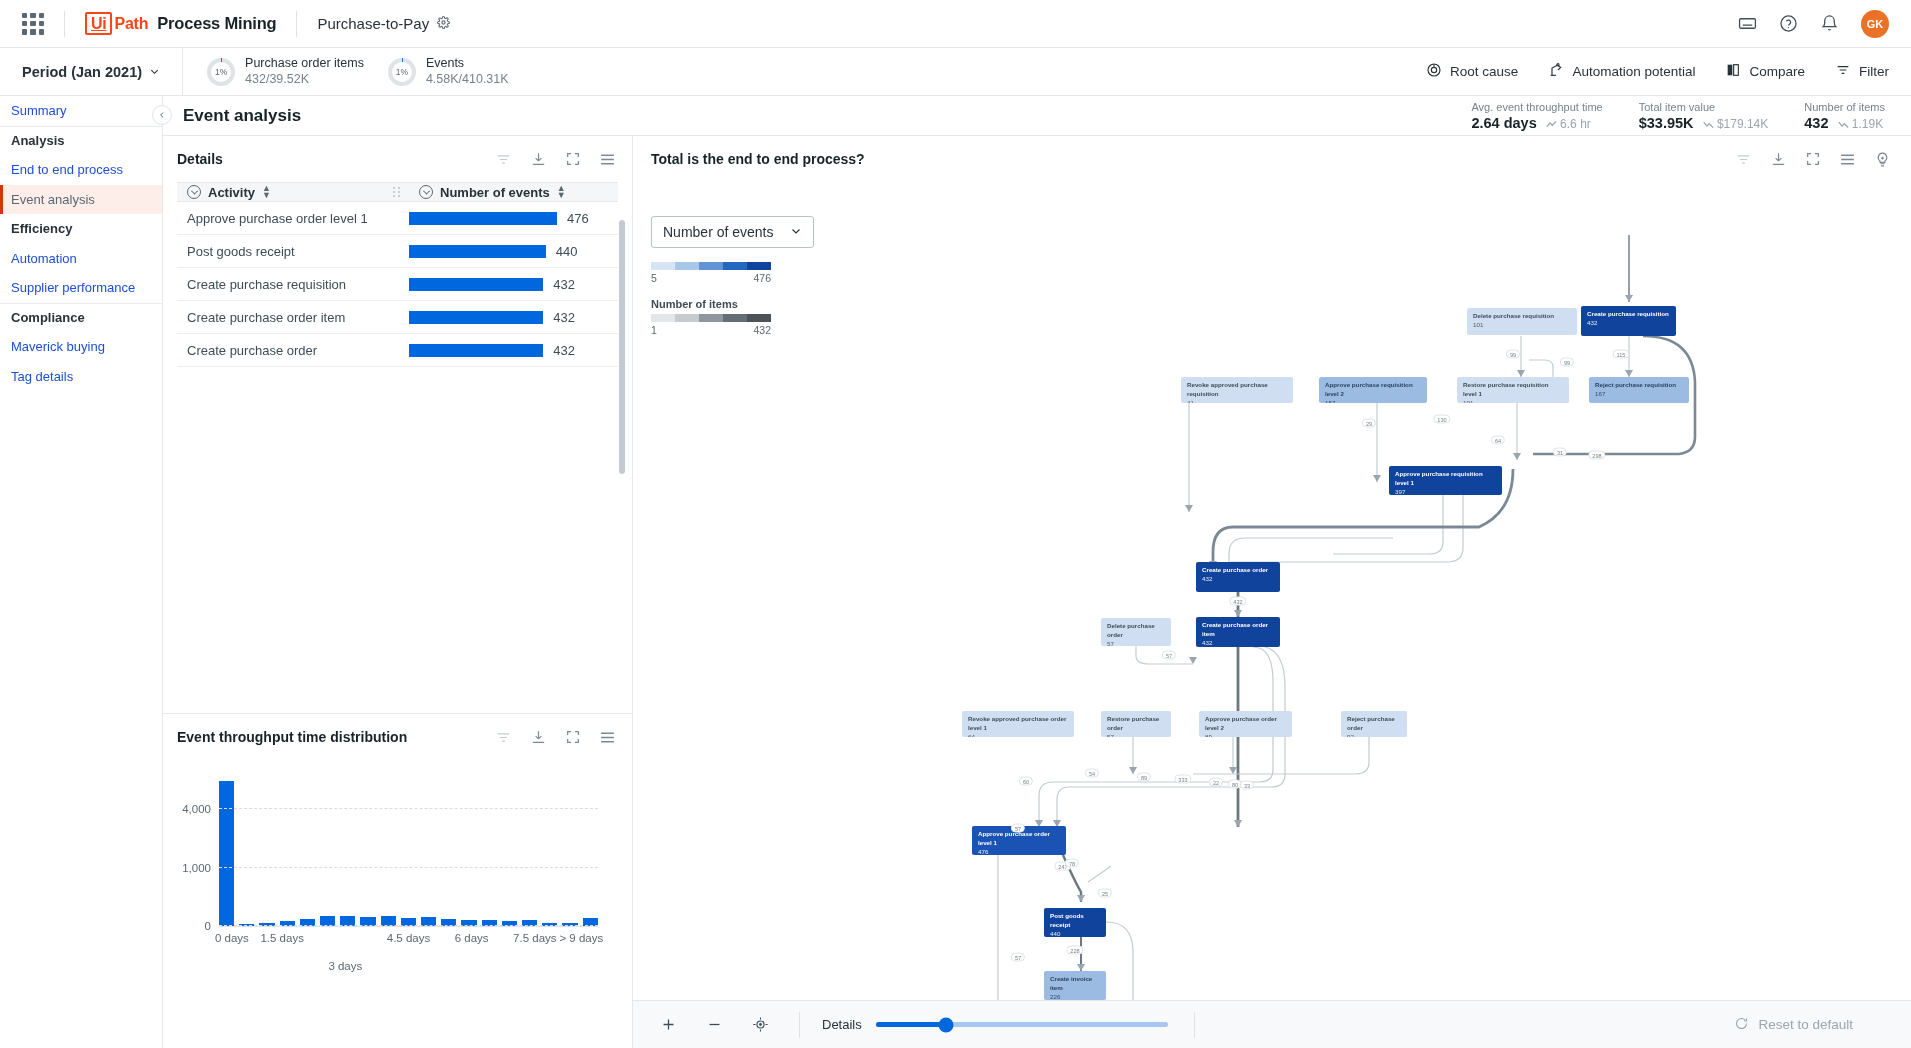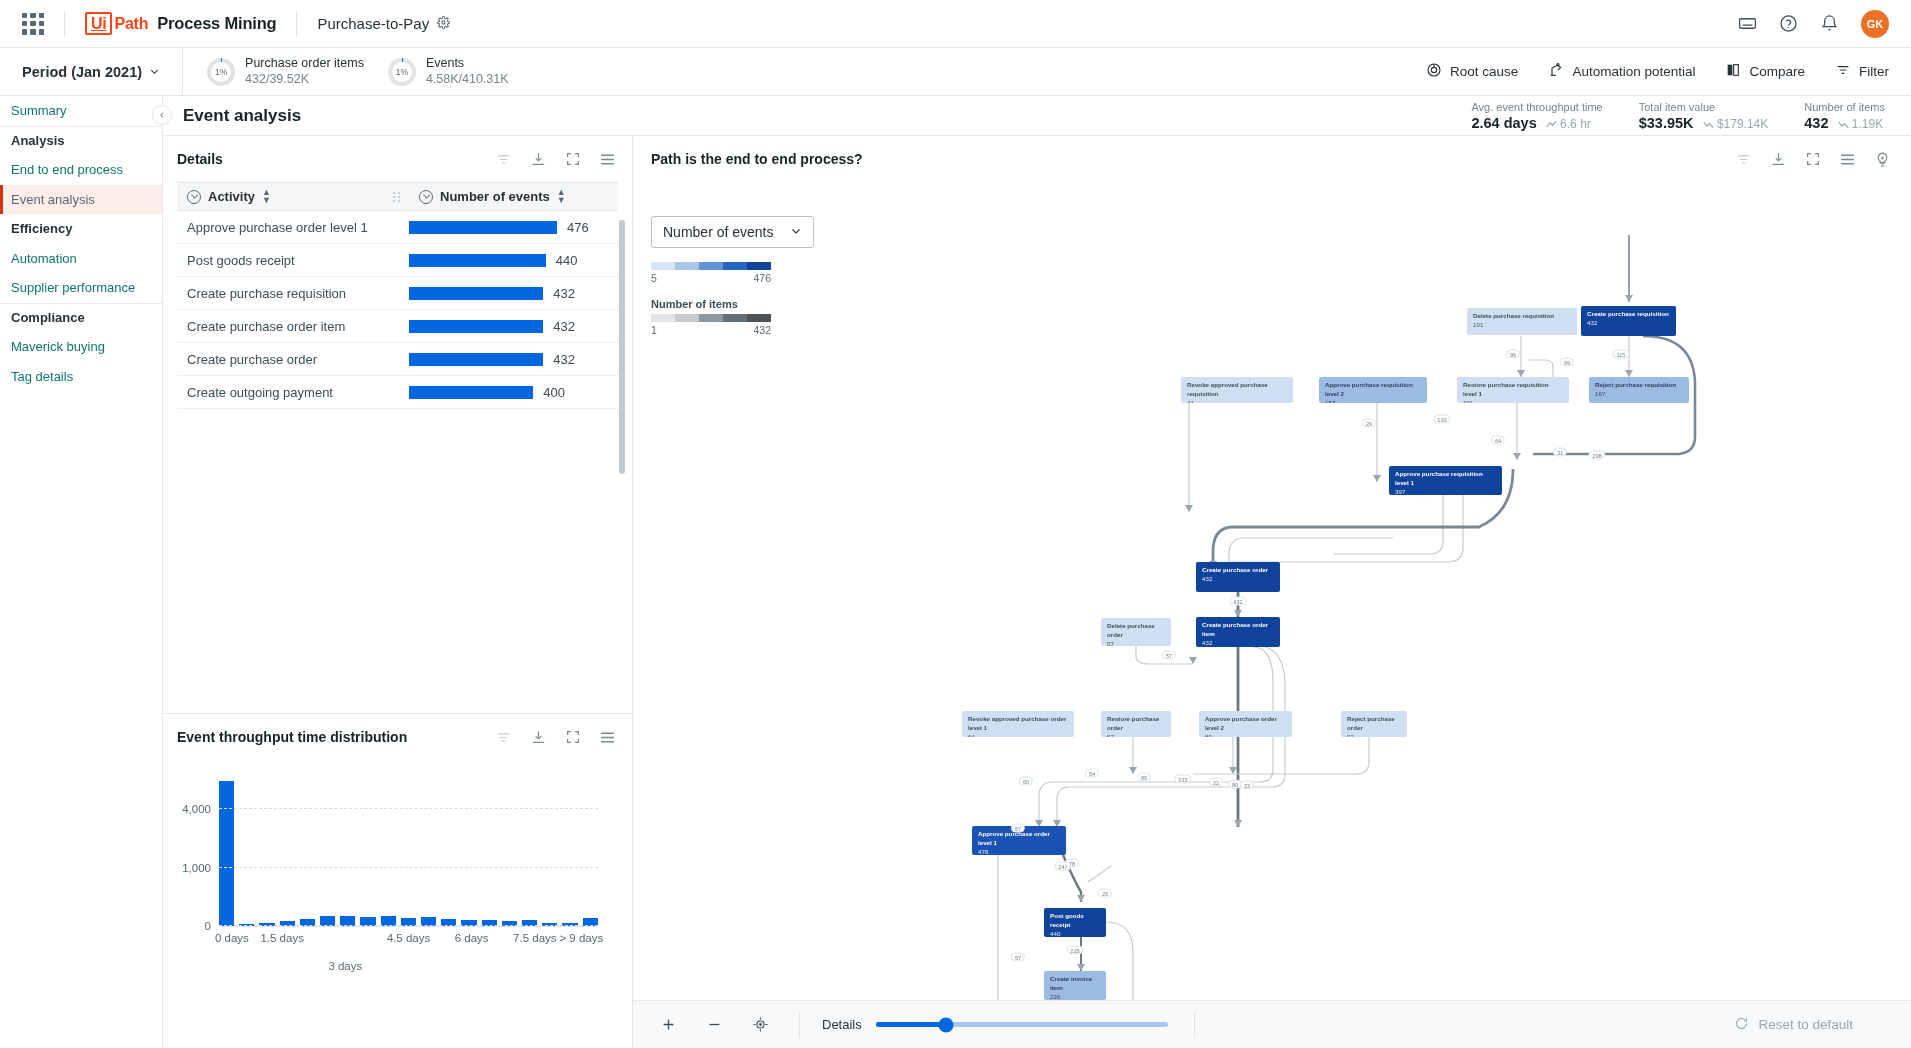"Summary" .nav-item { color: #0f766e -> #1d4ed8 }
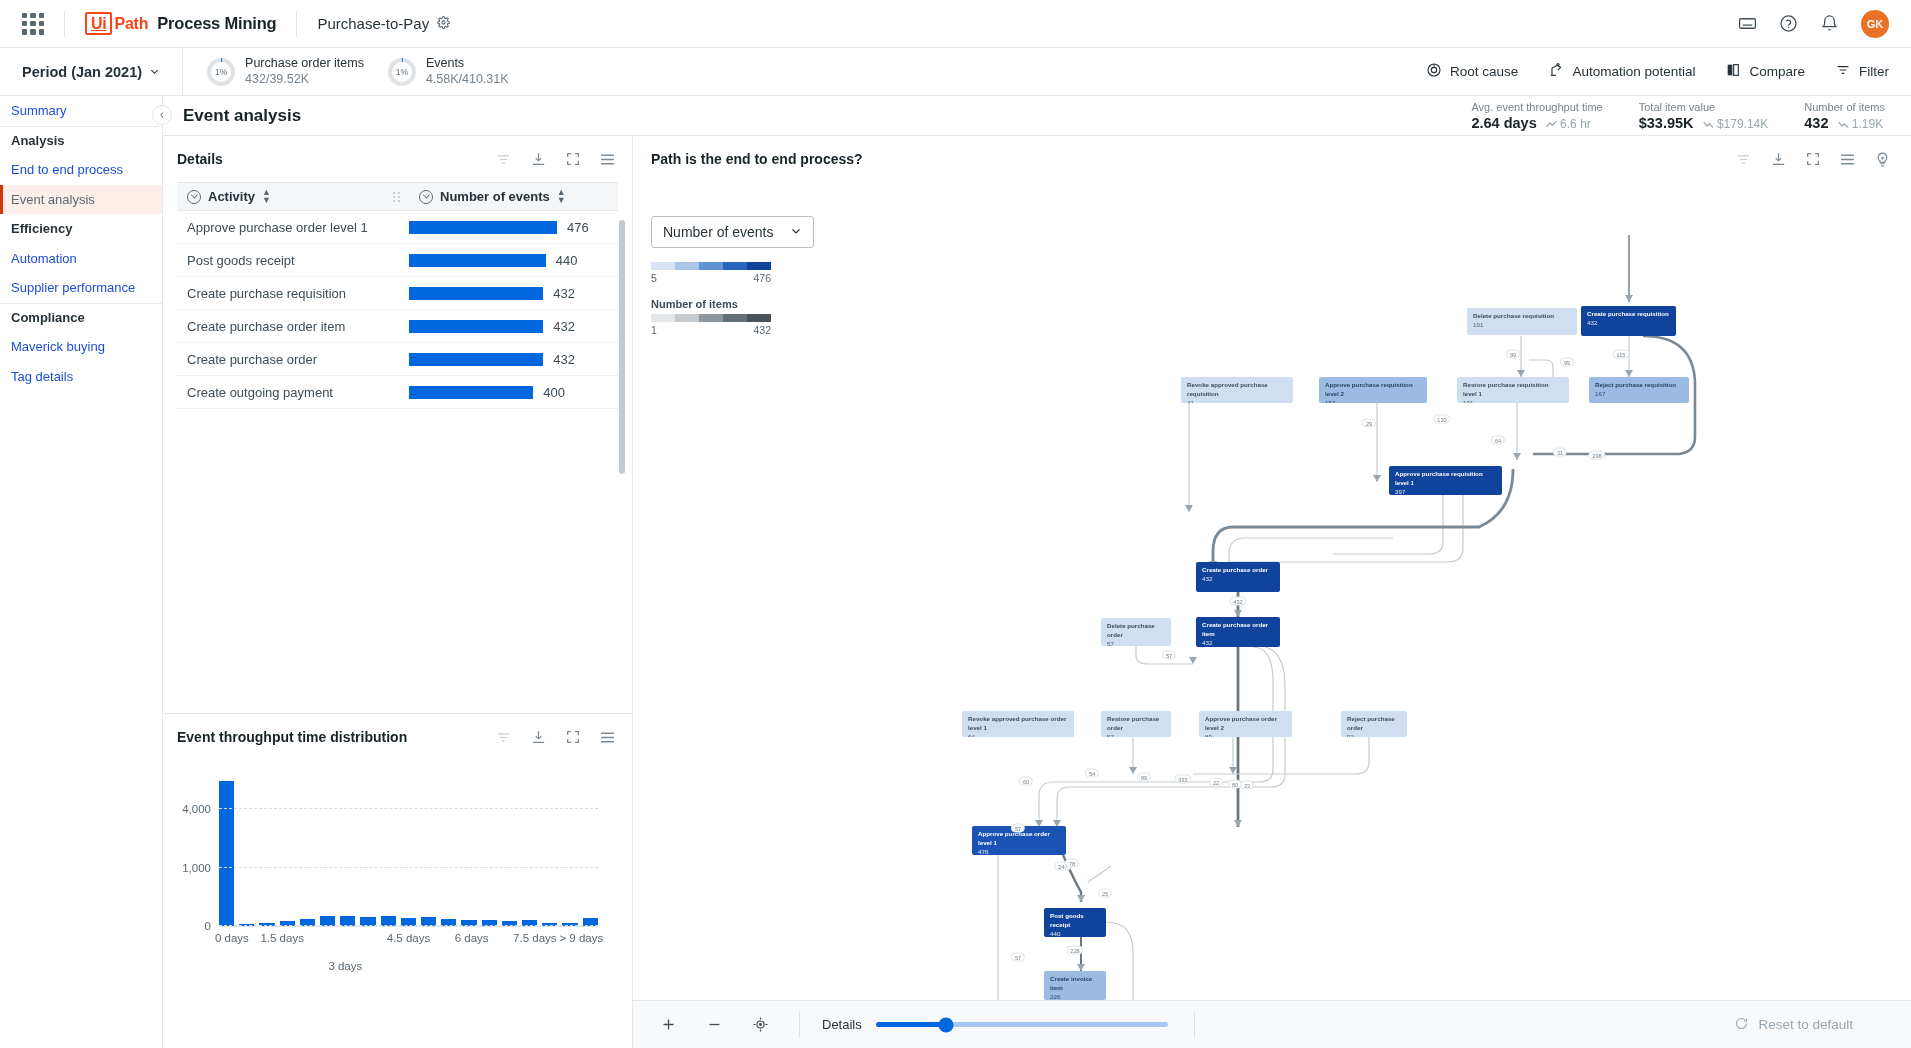"Path is the end to" div.card-title { text: Path -> Total }
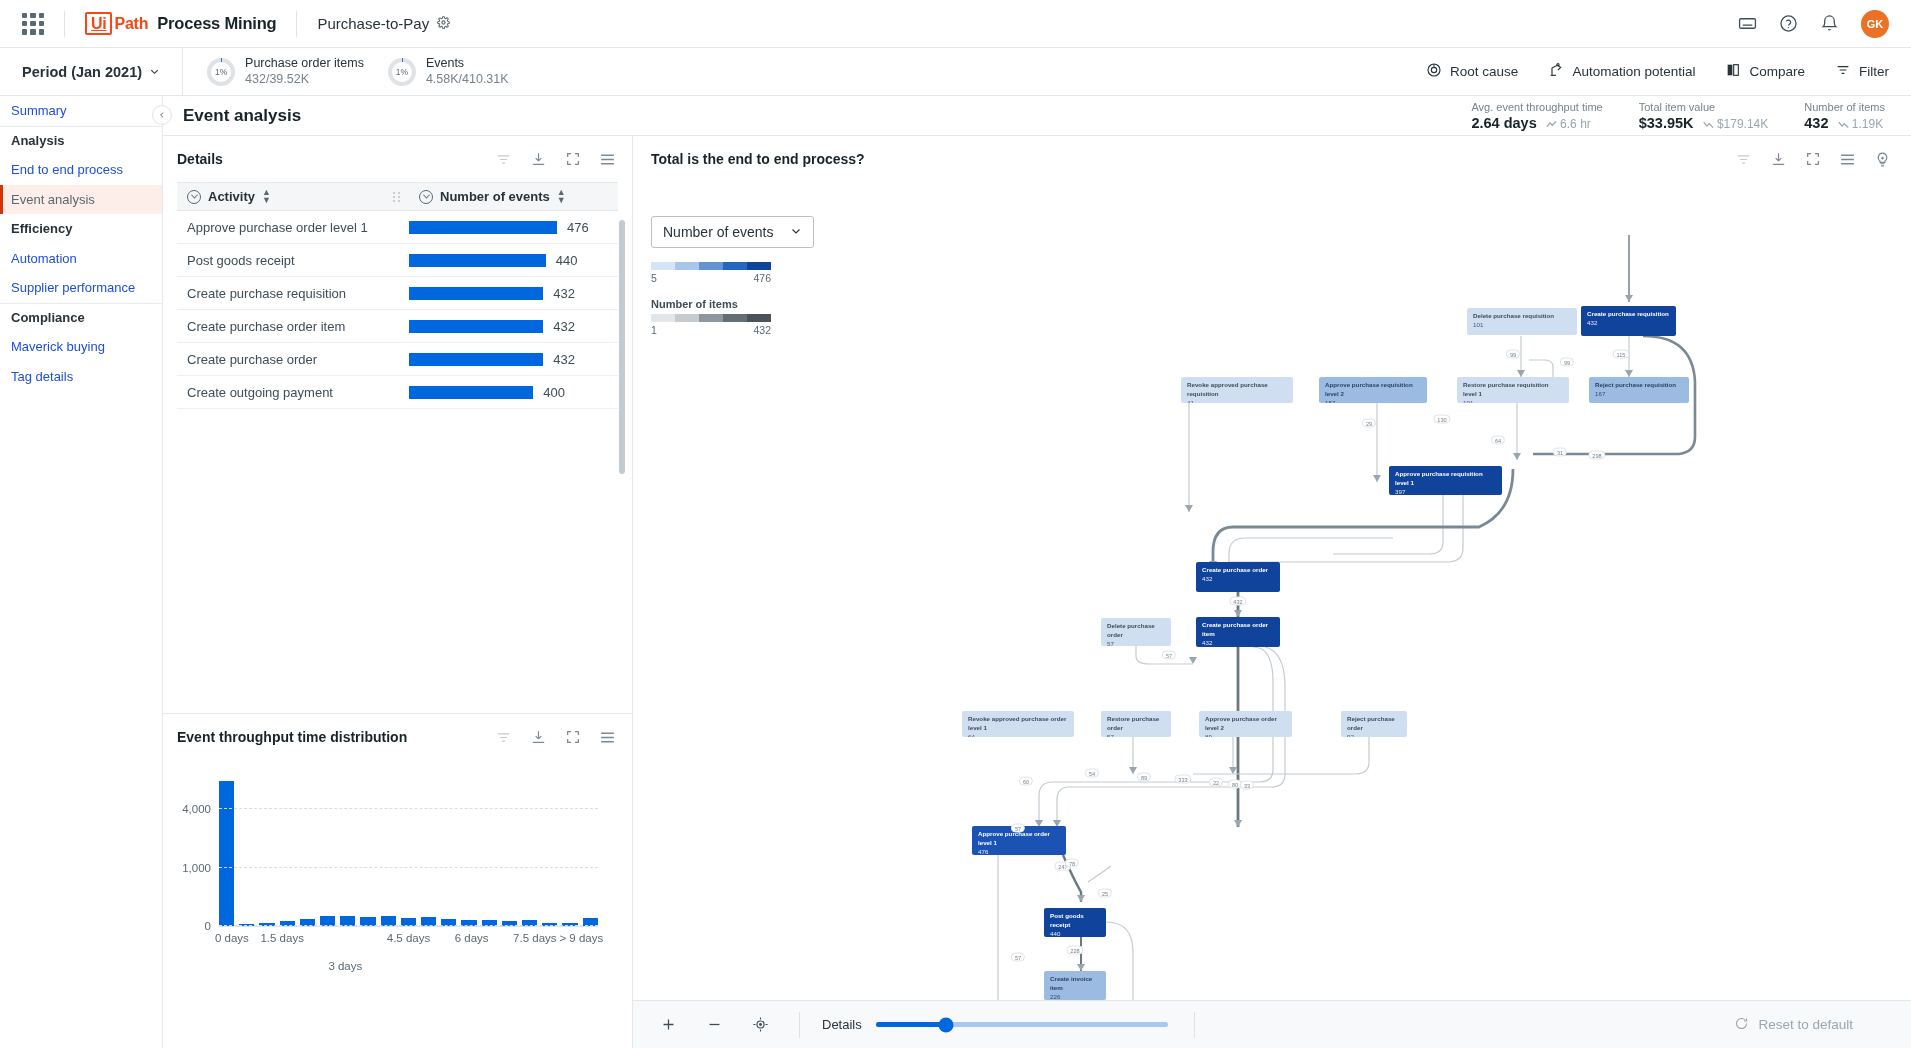"Activity" .thead { height: 29px -> 20px }
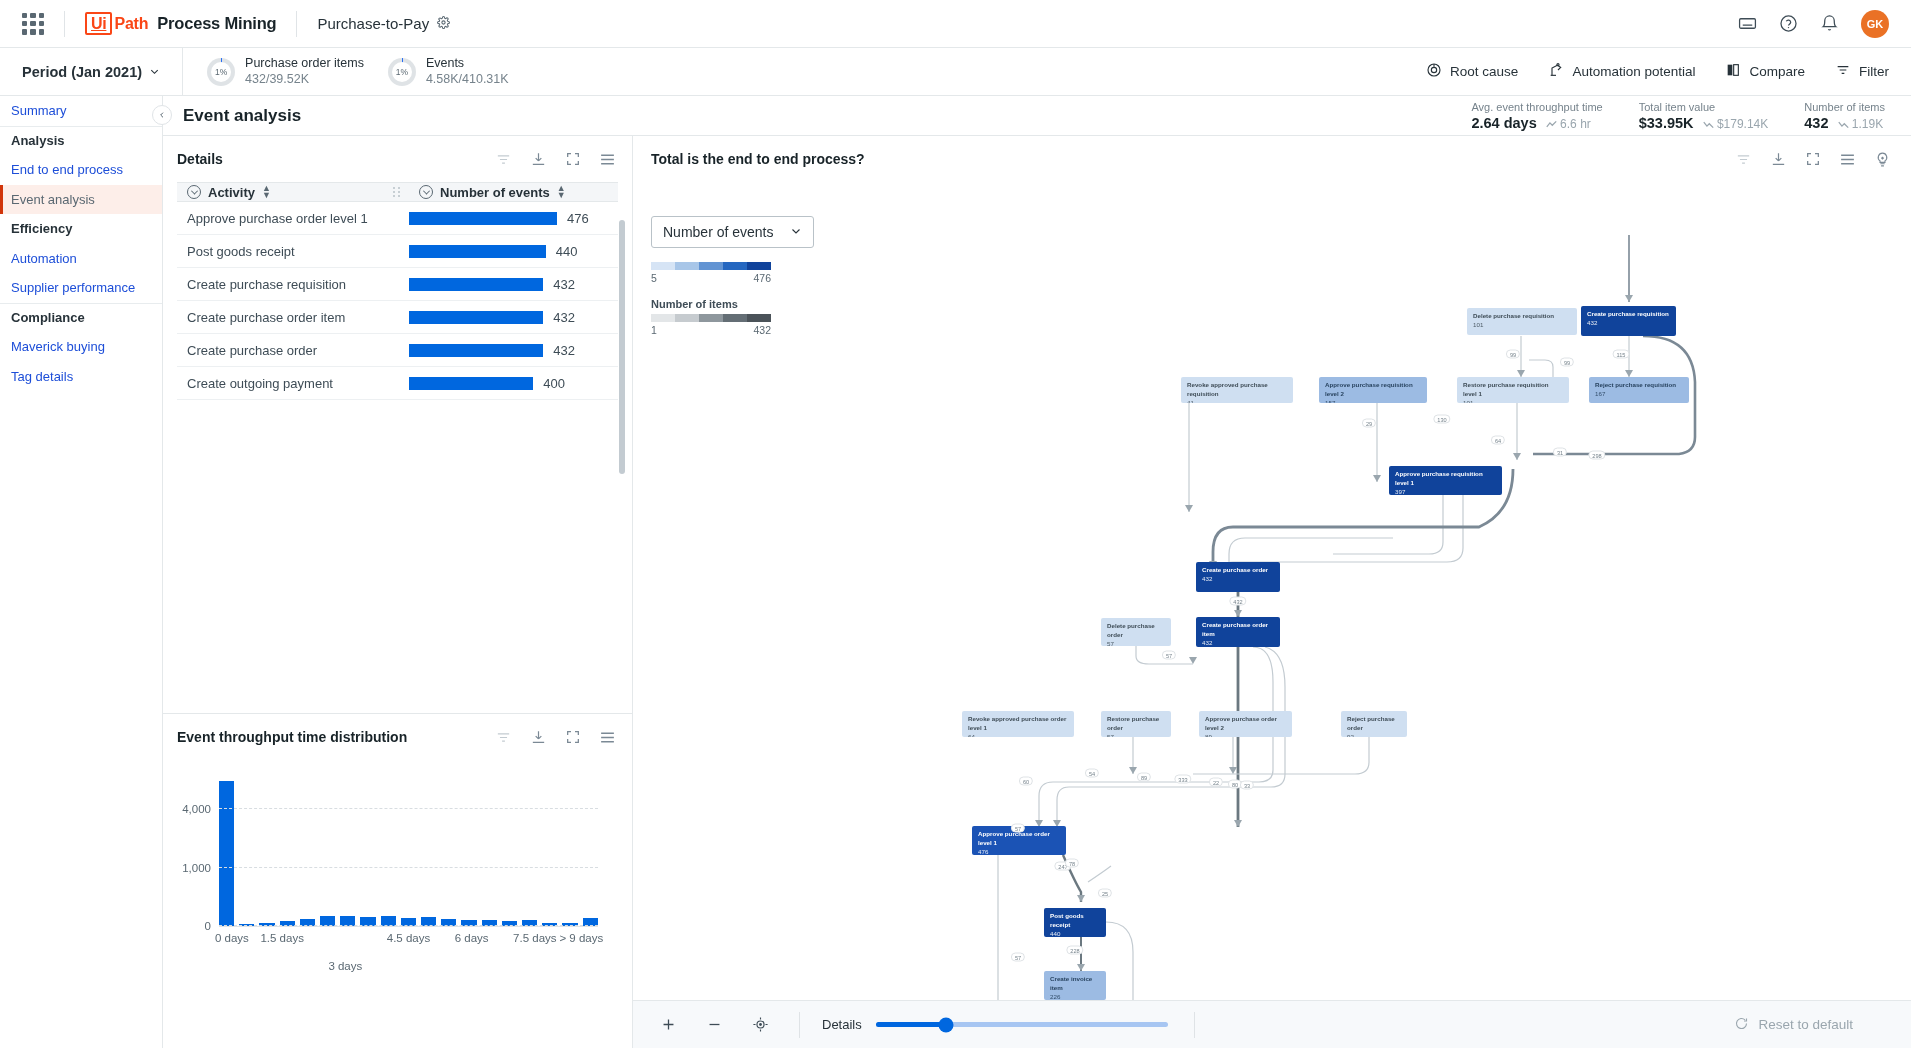"Create outgoing payment" div.row { html: <div> <div>Create outgoing payment</div> <div> <div></div> <span>400</span> </div> </div> -> none }
